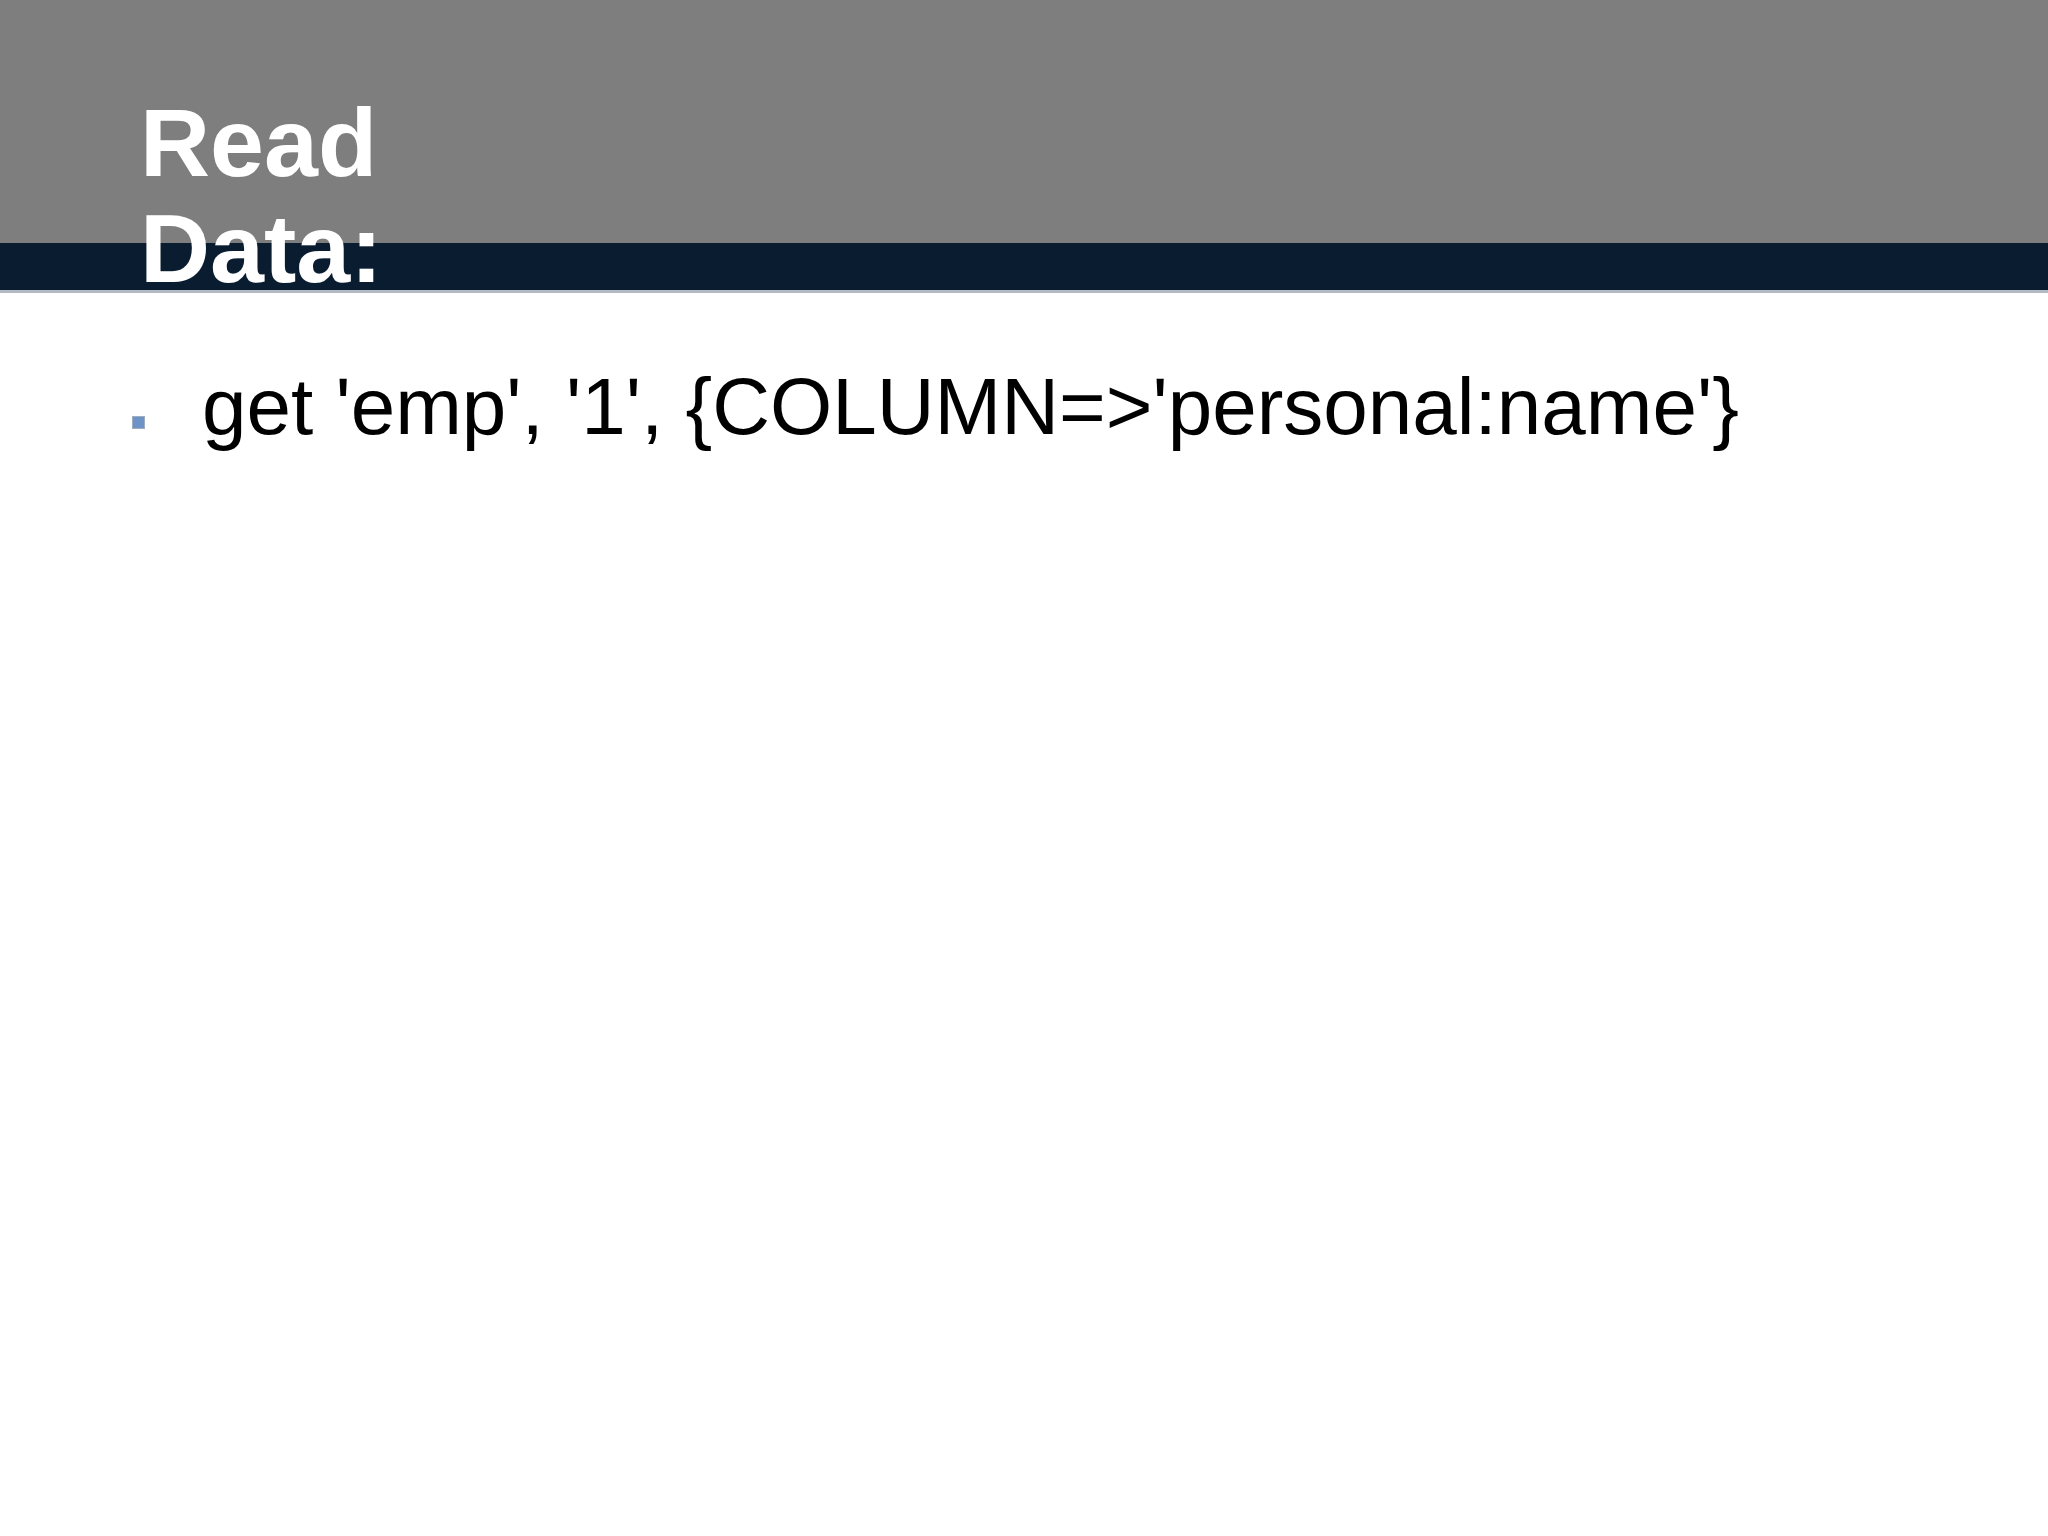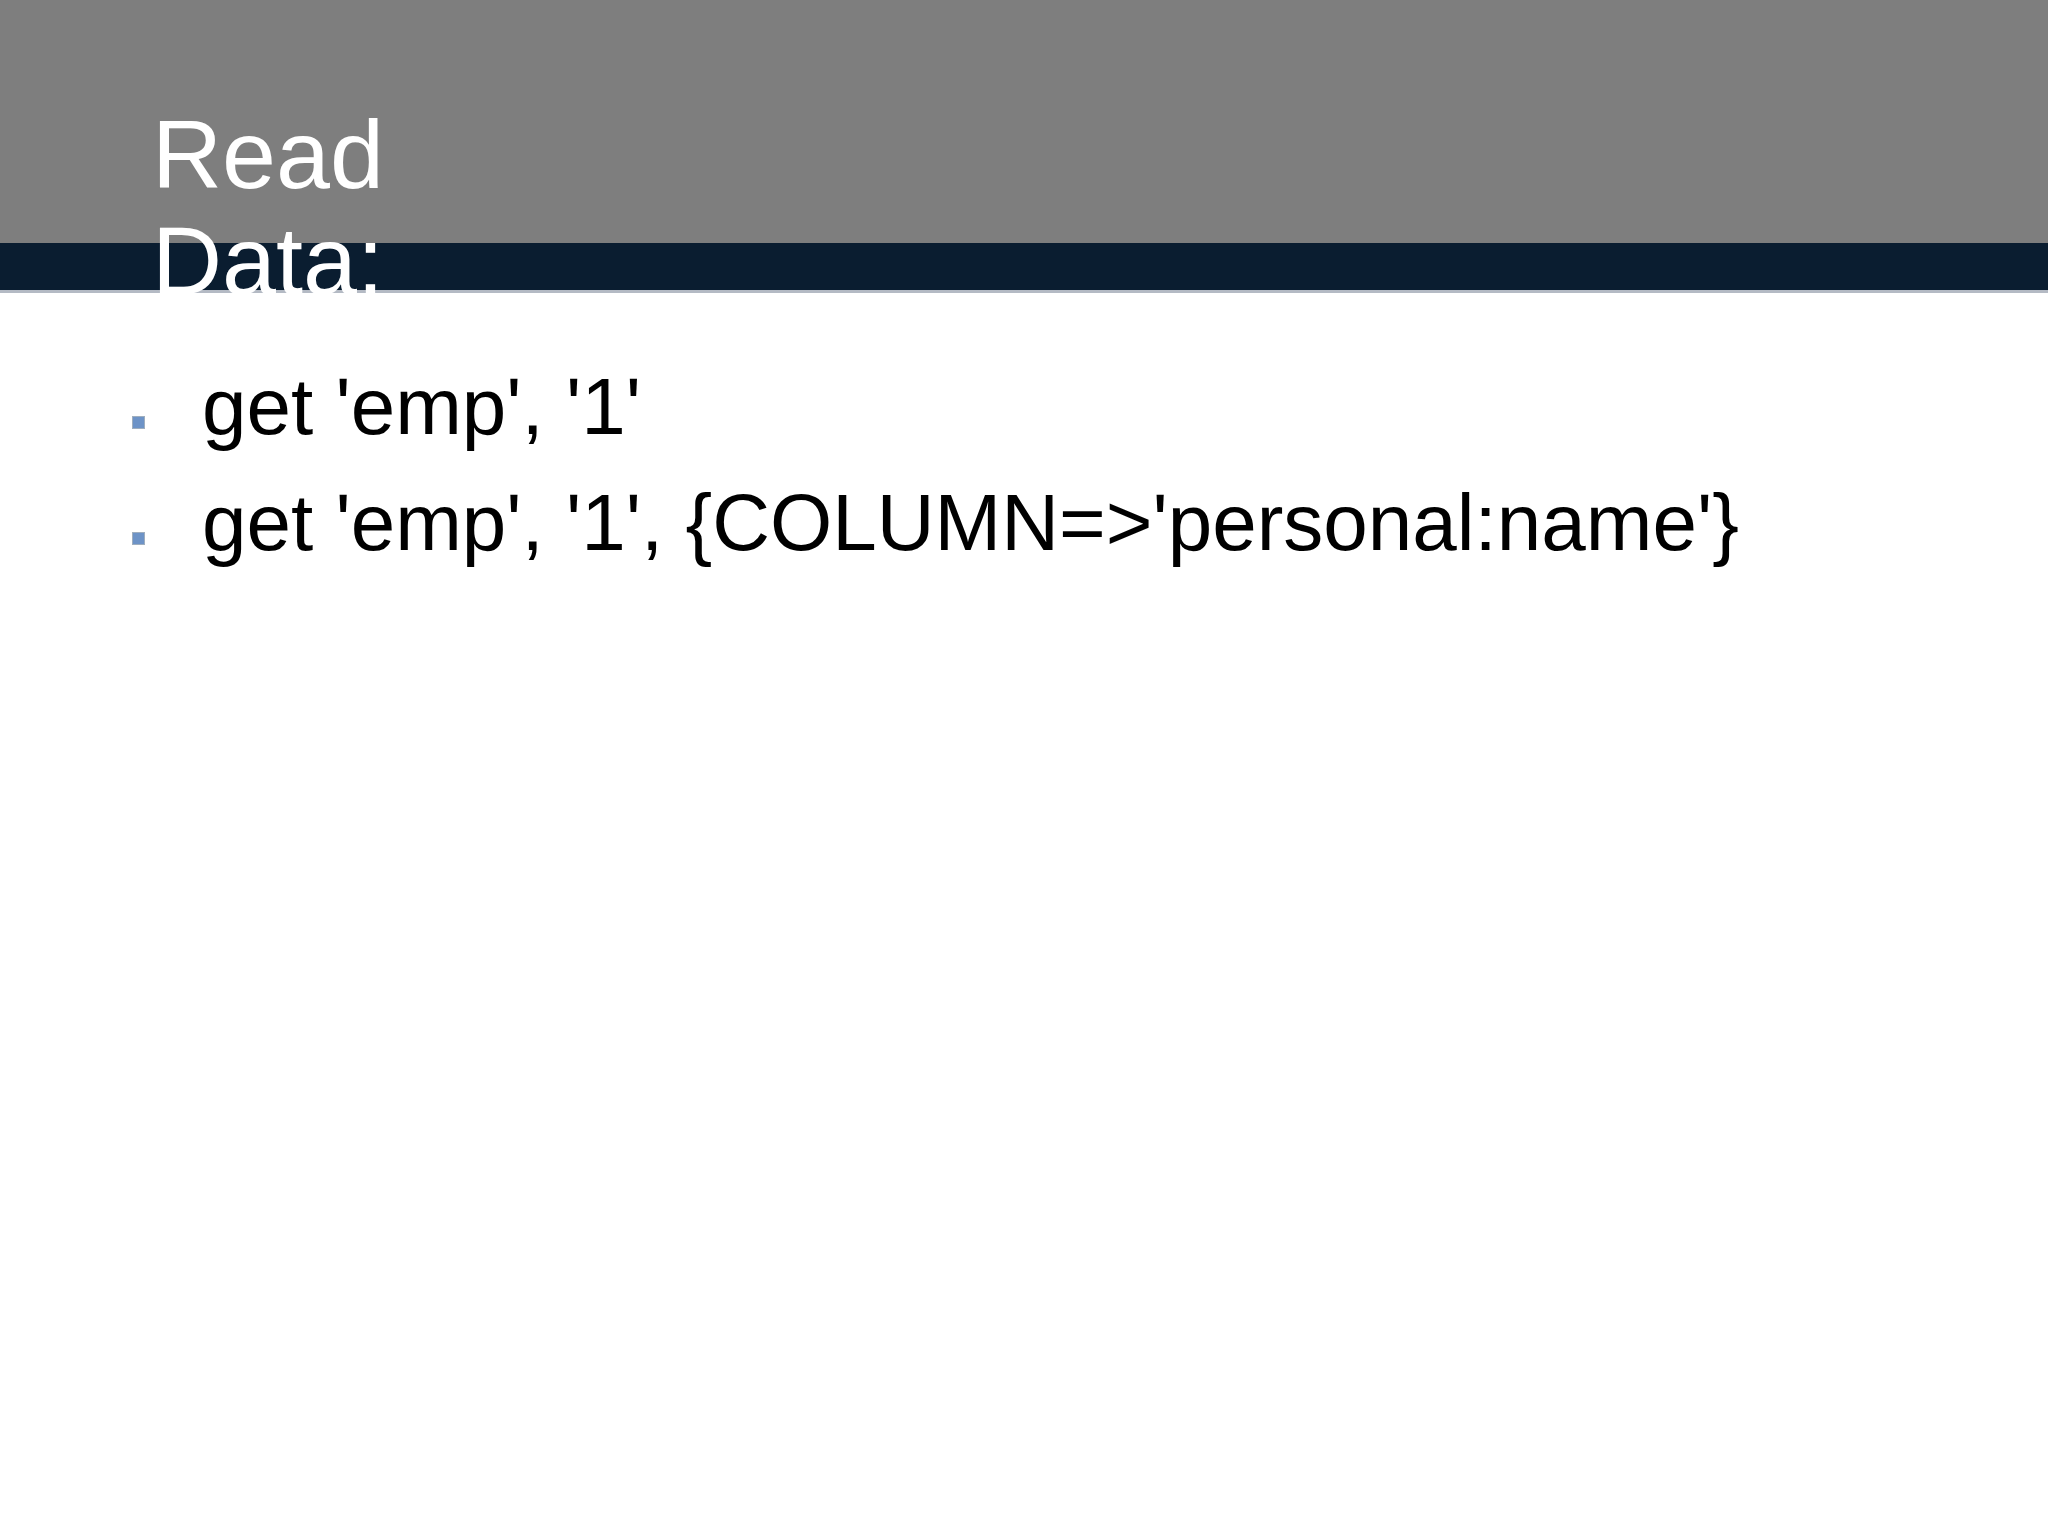"Read Data:" h1.slide-title { font-weight: 400 -> 700; margin: 12px -> 0 }
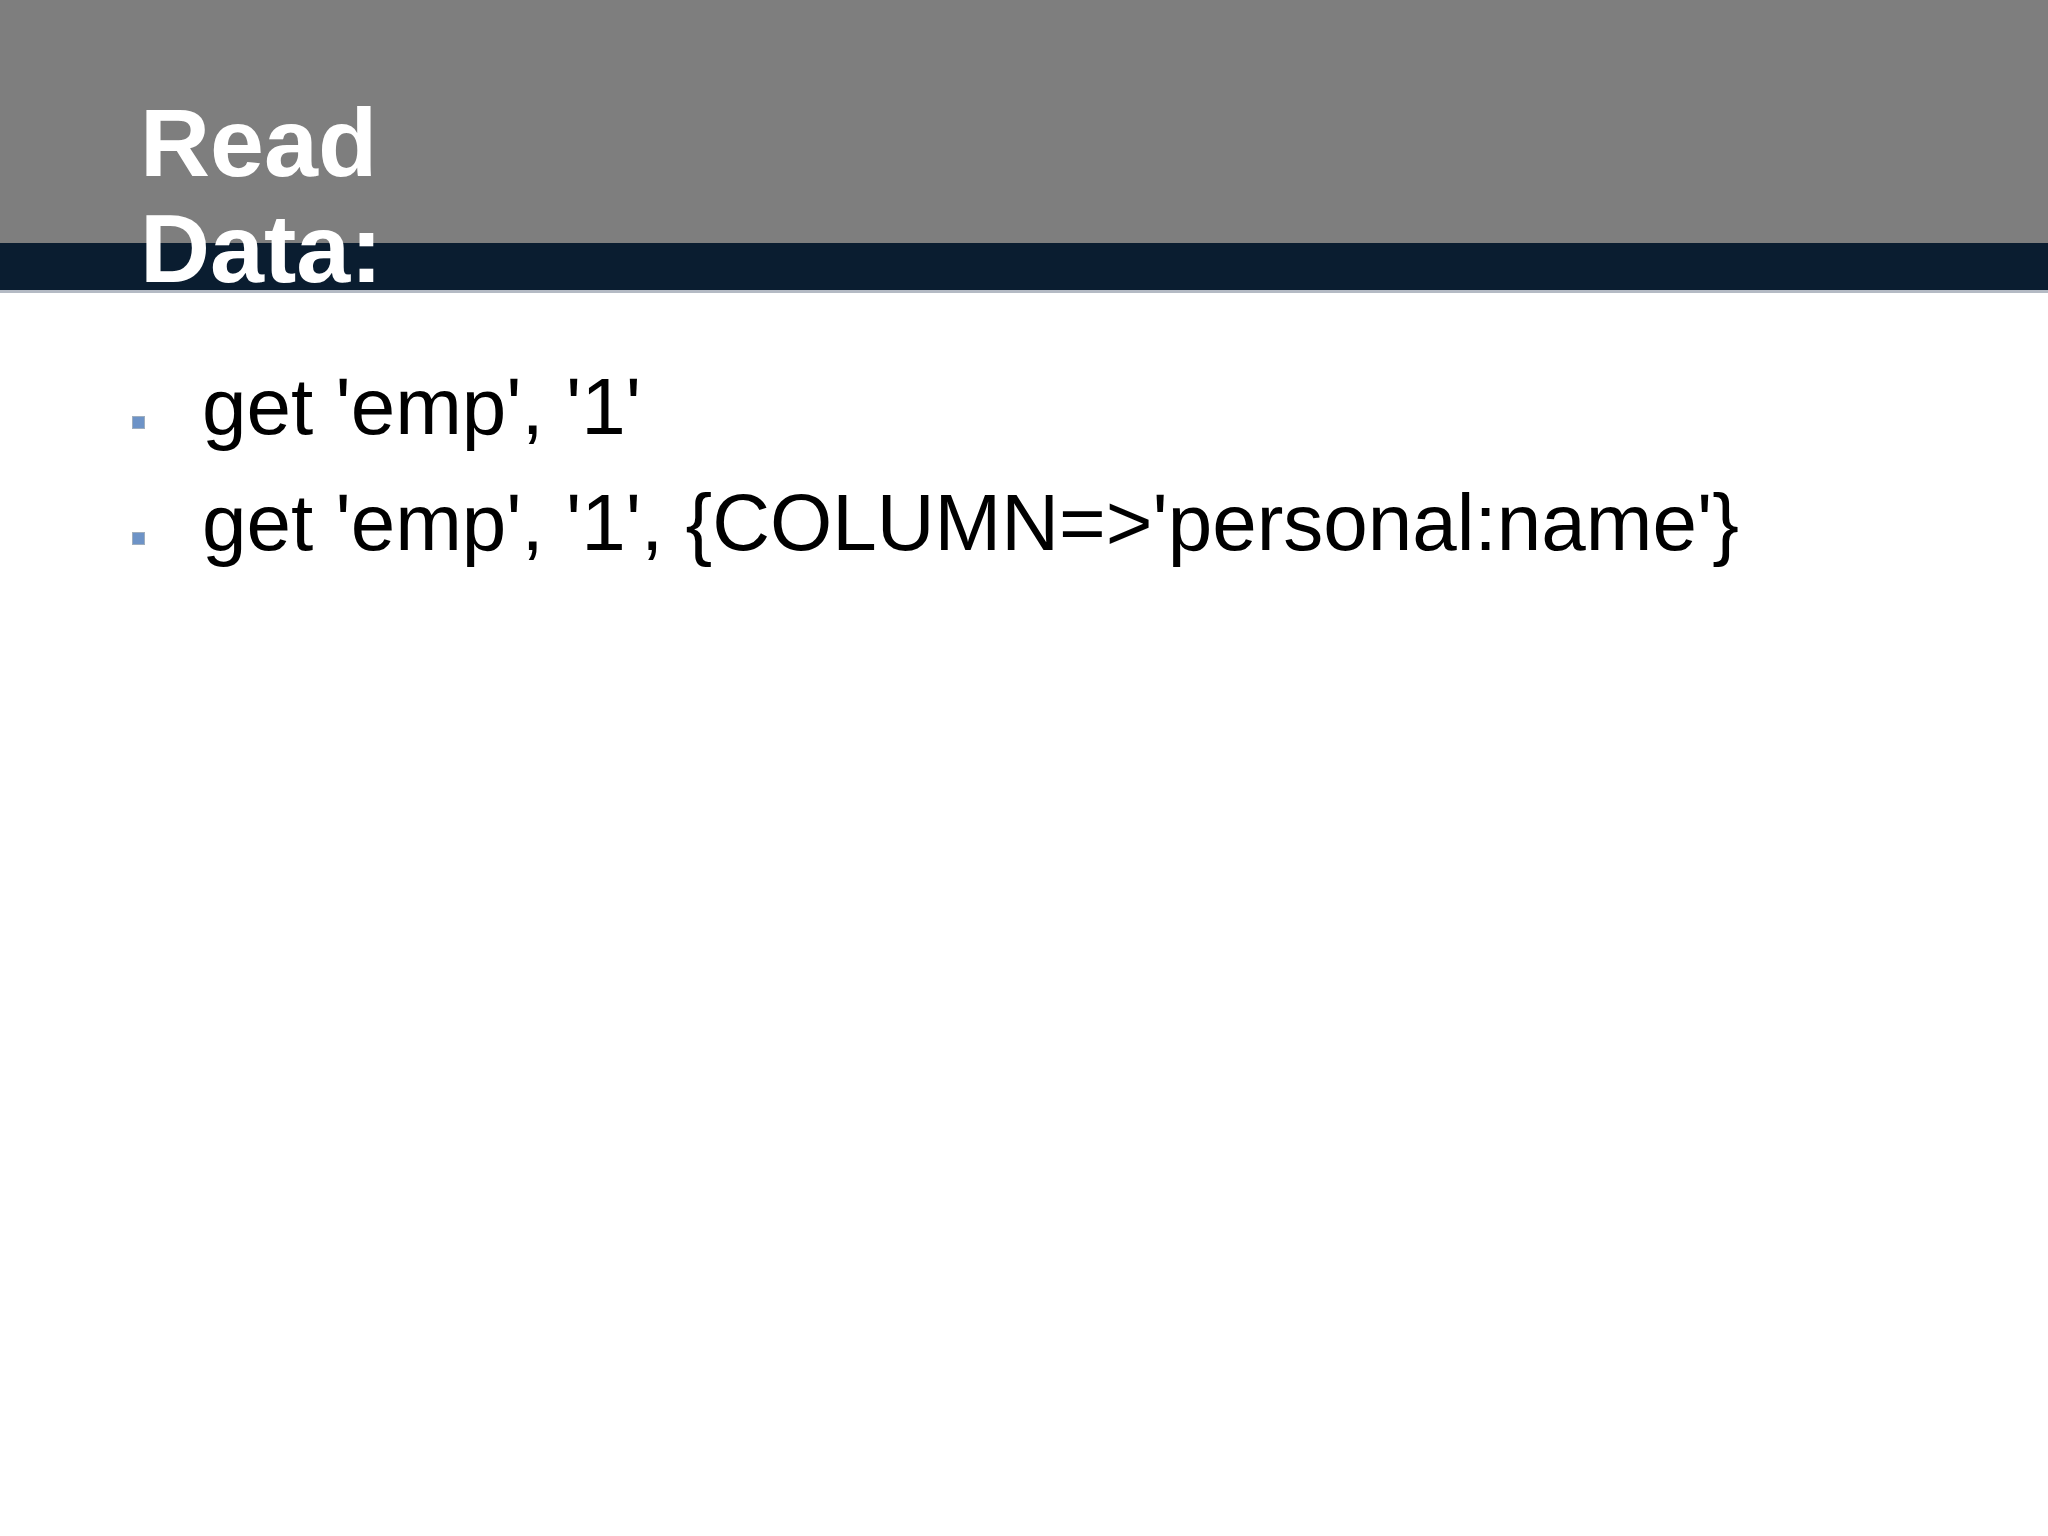"get 'emp', '1'" div.bullet-item { html: <div> <span></span> <span>get 'emp', '1'</span> </div> -> none }
